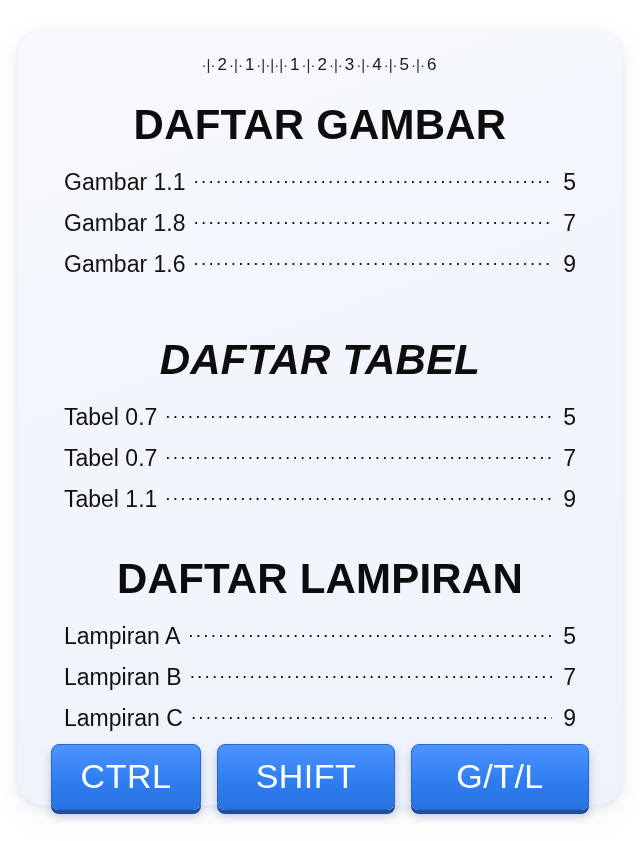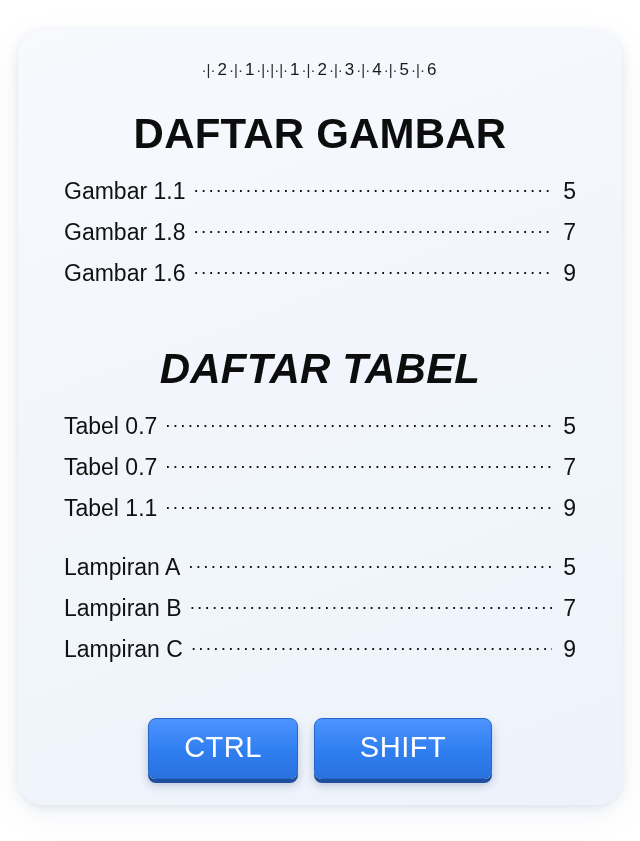"DAFTAR LAMPIRAN" h2.section-title { html: none -> <h2>DAFTAR LAMPIRAN</h2> }
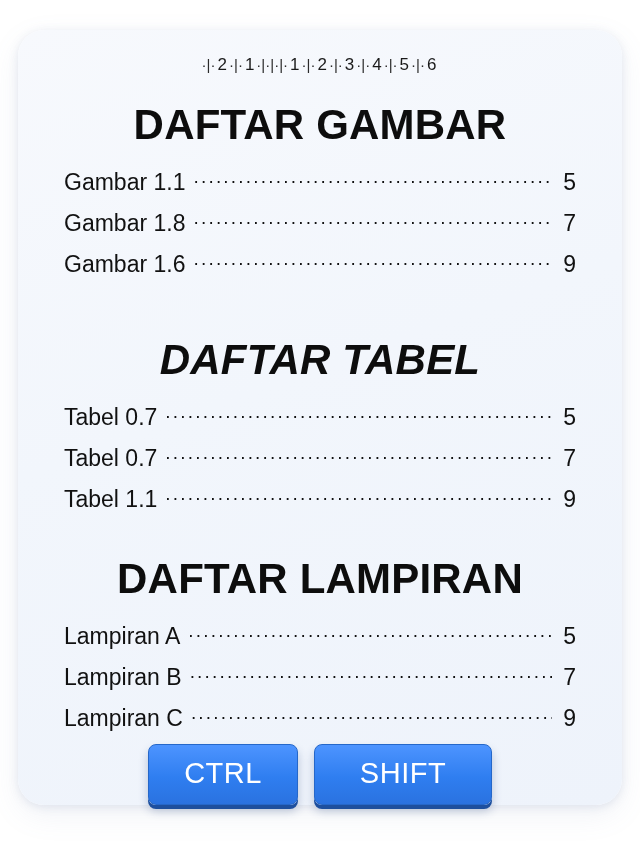"CTRL" .key { font-size: 29px -> 34px }
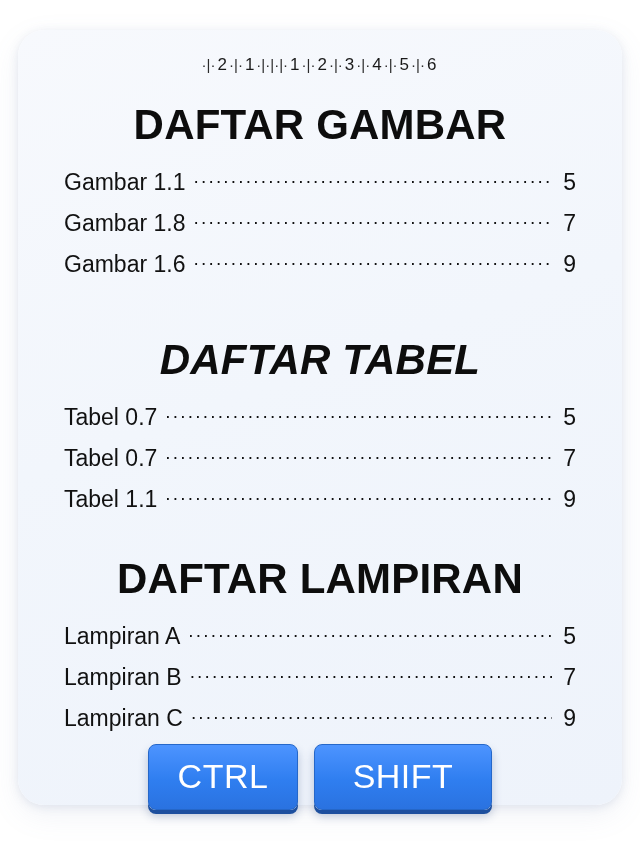"G/T/L" div.key { html: none -> <div>G/T/L</div> }
